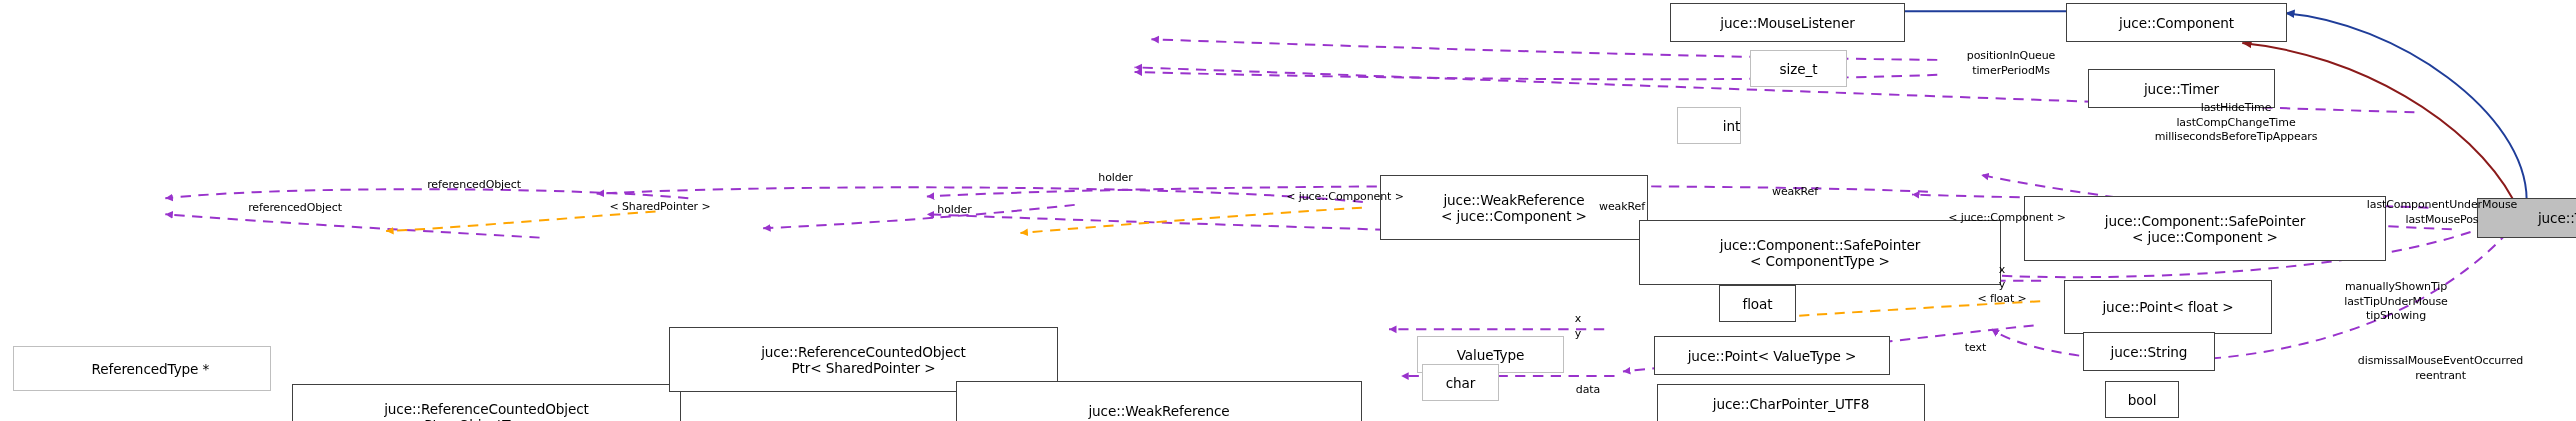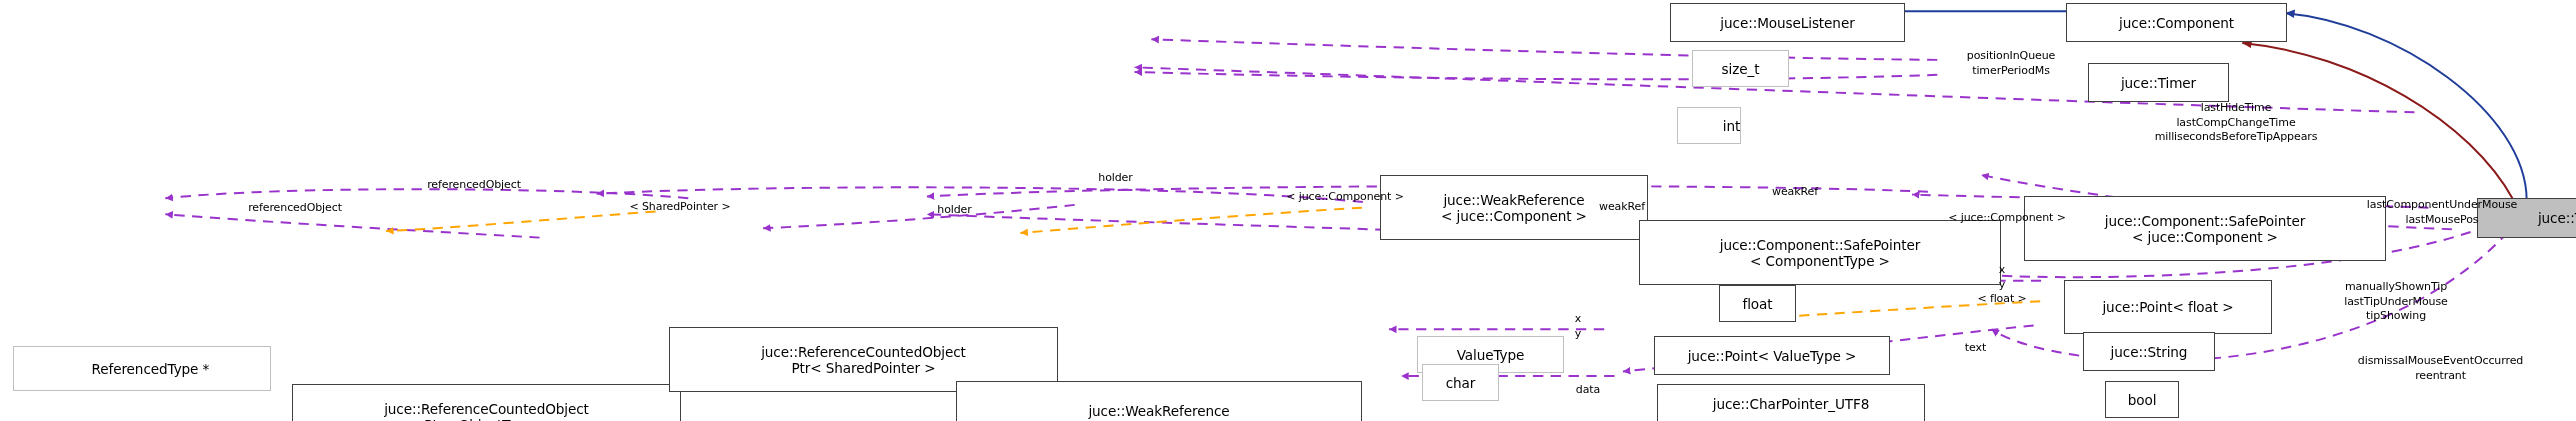"size_t" div.node { left: 1692px -> 1750px }
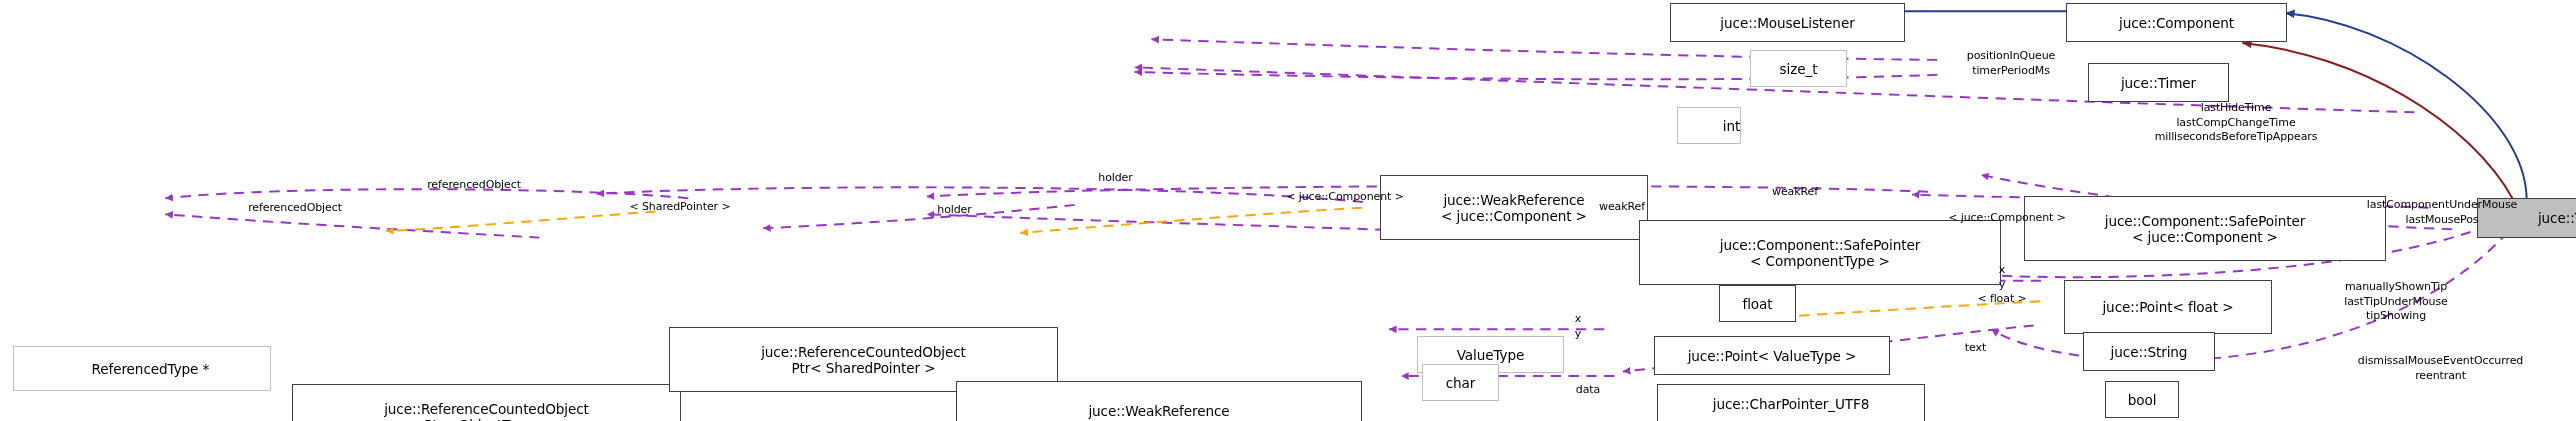"juce::Timer" div.node { top: 63px -> 69px; width: 141px -> 187px }
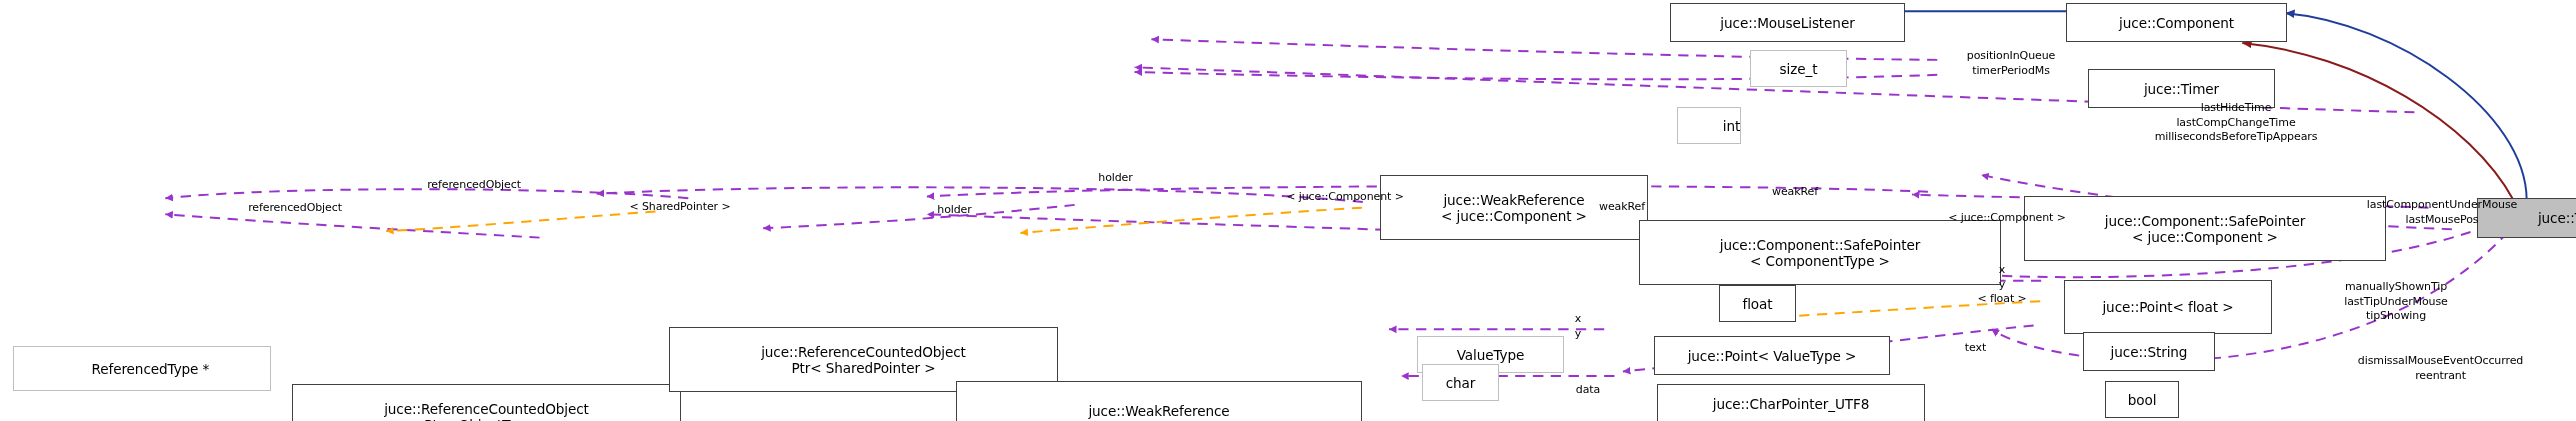"< SharedPointer >" div.elabel { left: 546px -> 526px }
